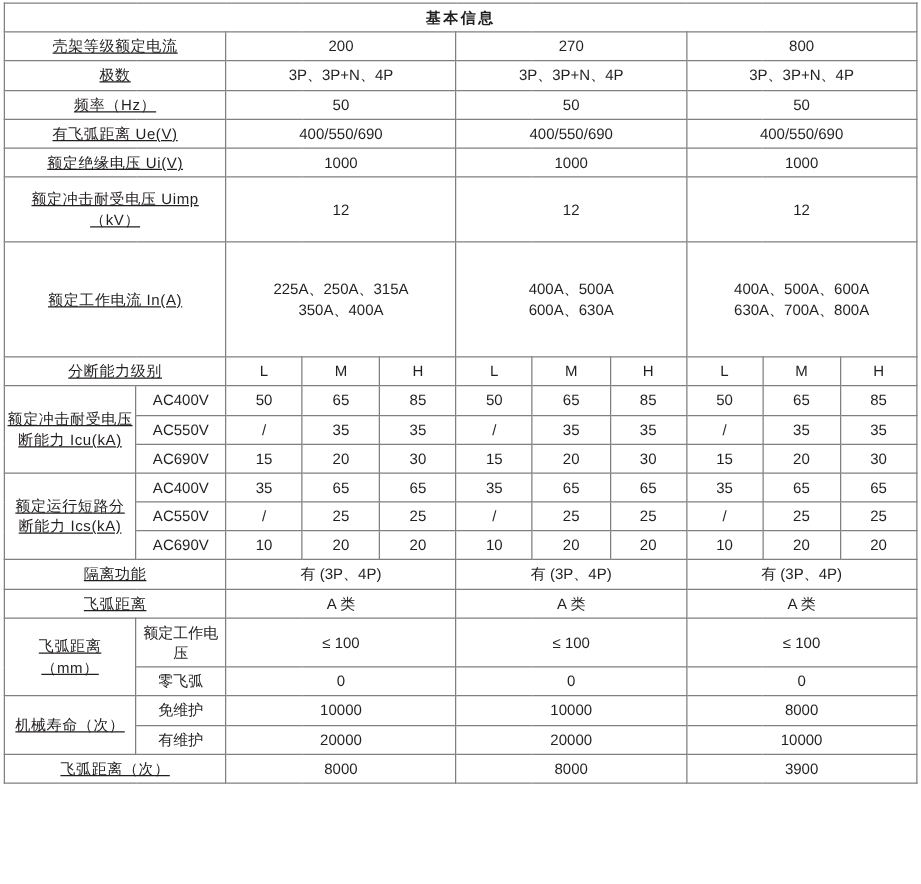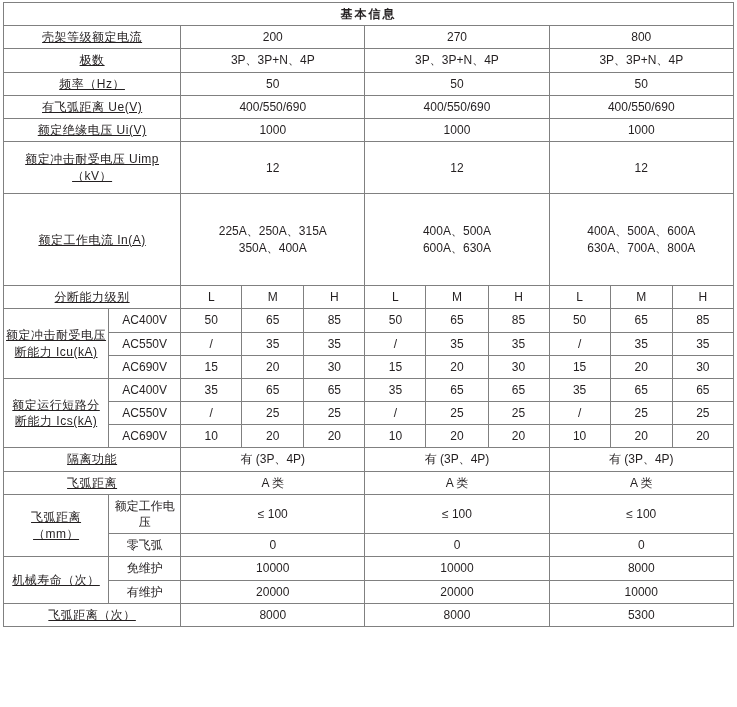"5300" td { text: 5300 -> 3900 }
